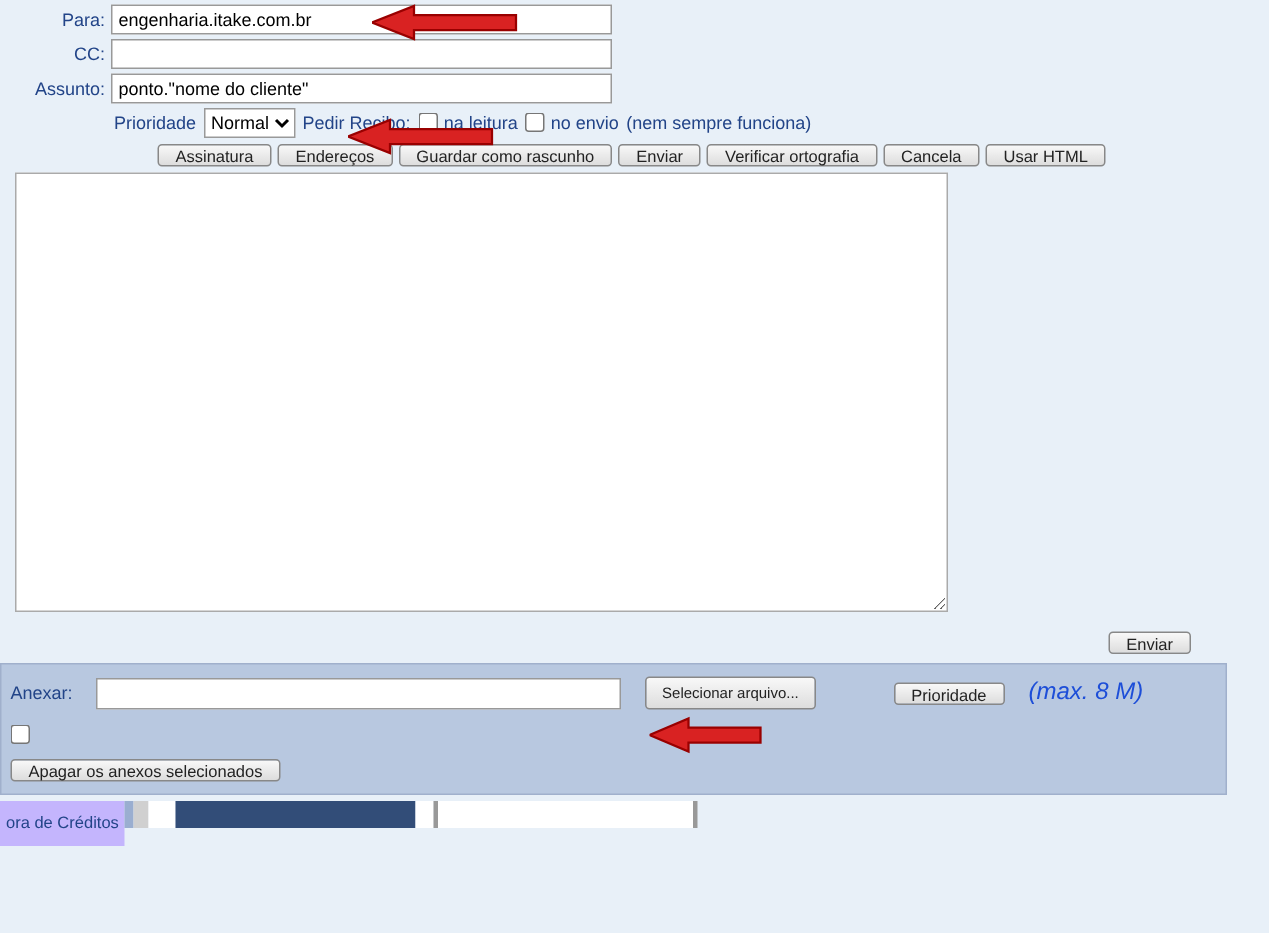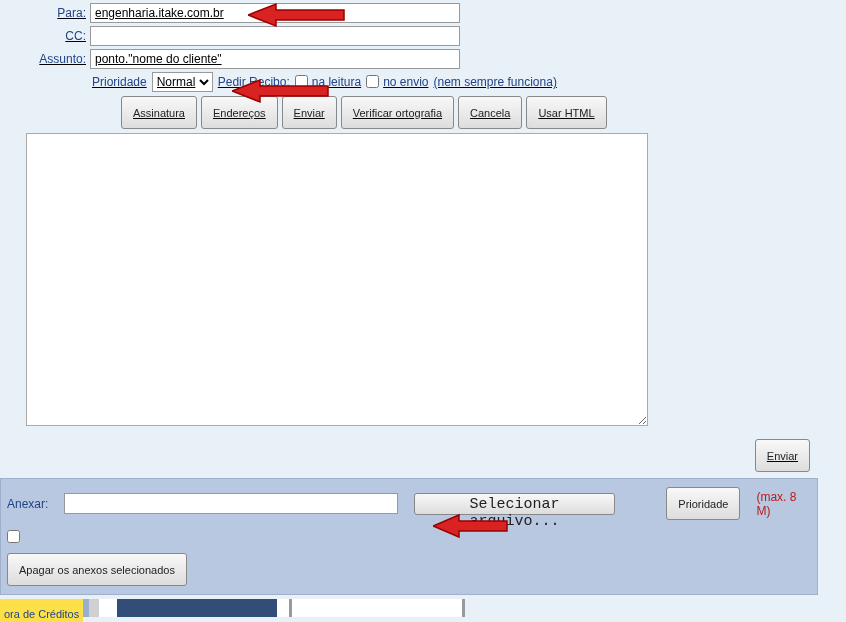"Para:" .compose-area { padding: 3px 10px 0 16px -> 3px 10px 0 0; text-decoration: underline -> none }
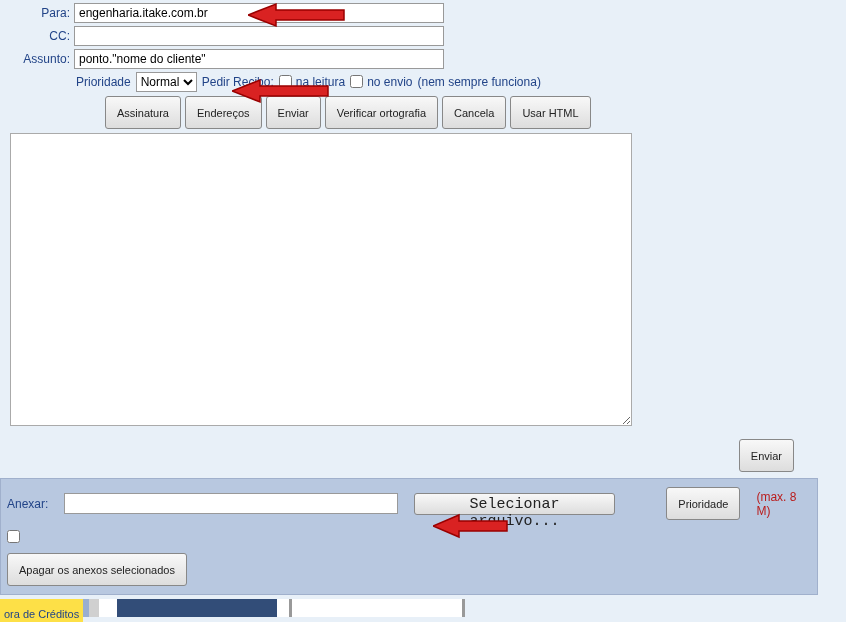"engenharia.itake.com.br" .field-input { width: 370px -> 334px }
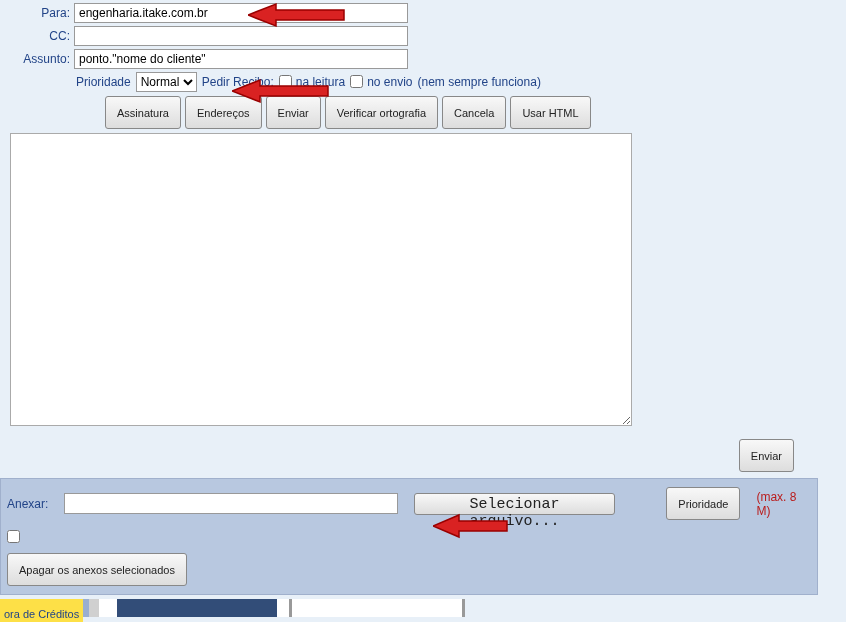"Assinatura" button { height: 33px -> 15px }
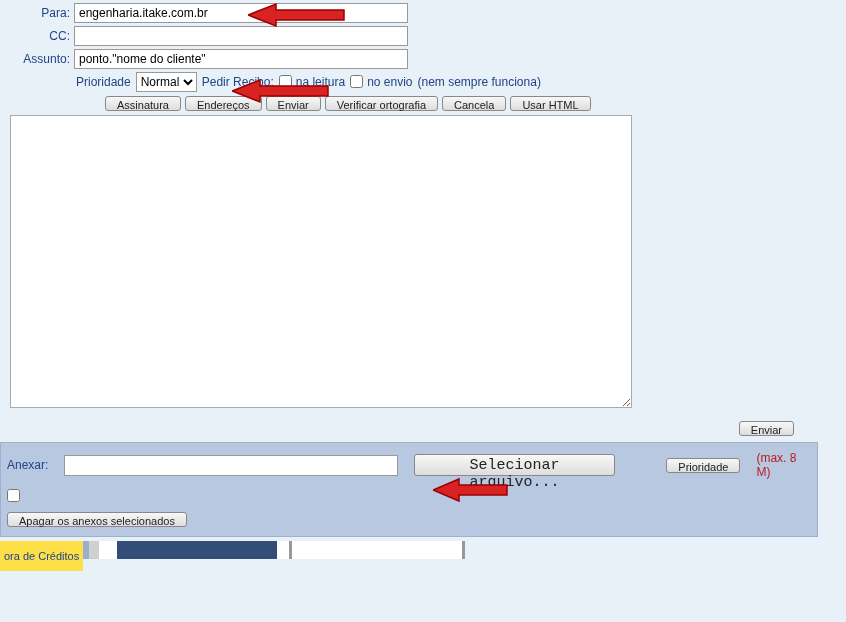"Guardar como rascunho" button { html: none -> <button>Guardar como rascunho</button> }
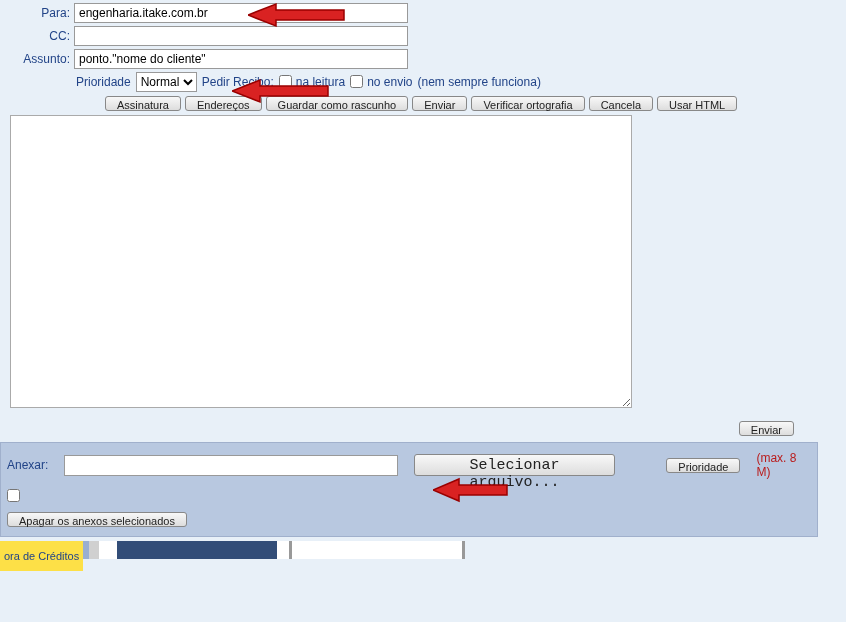"Selecionar arquivo..." .file-select-btn { font-family: Liberation Mono, monospace -> none; font-size: 15px -> 10px }
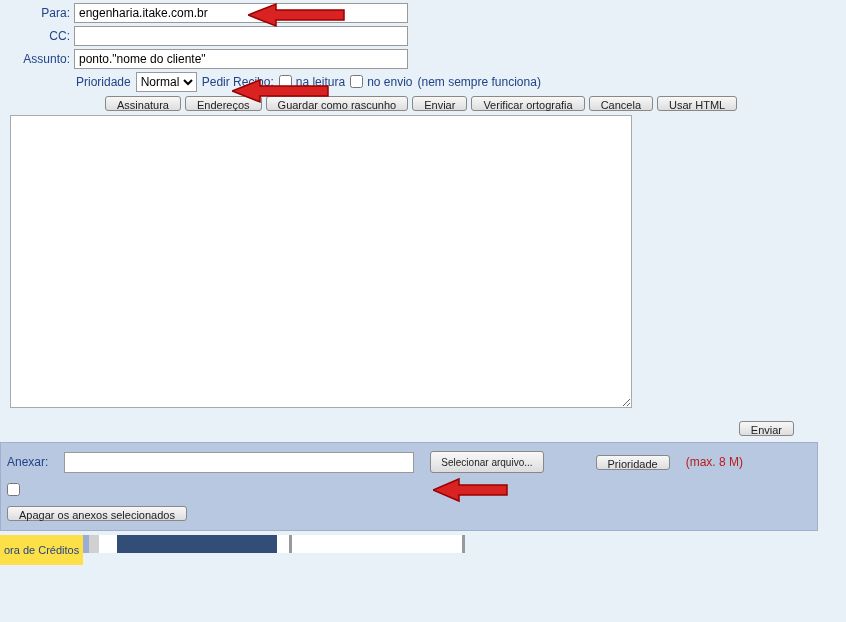"(max. 8 M)" .max-note { color: #b91c1c -> #1d4ed8; font-size: 12px -> 16px; font-style: none -> italic }
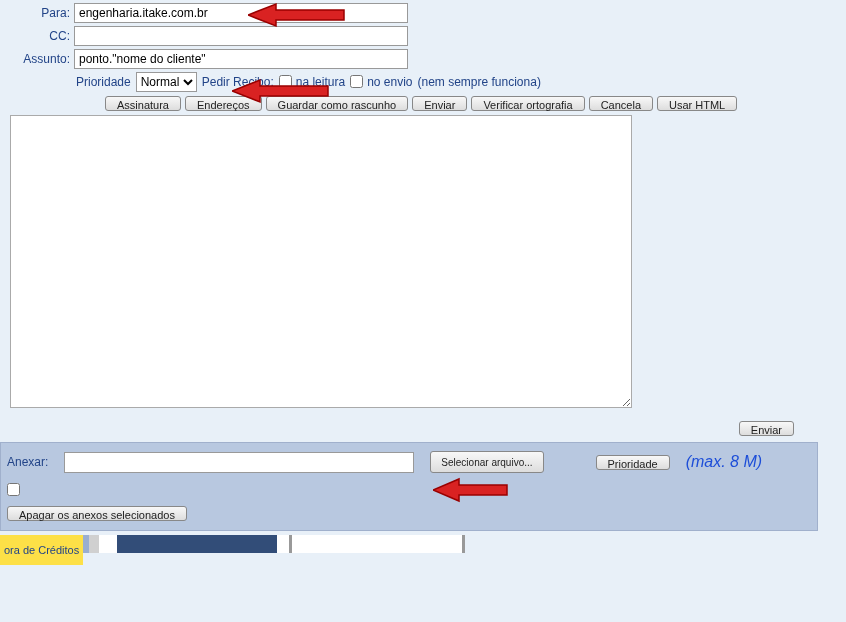"ora de Créditos" .footer-link { background: #fde047 -> #c4b5fd }
